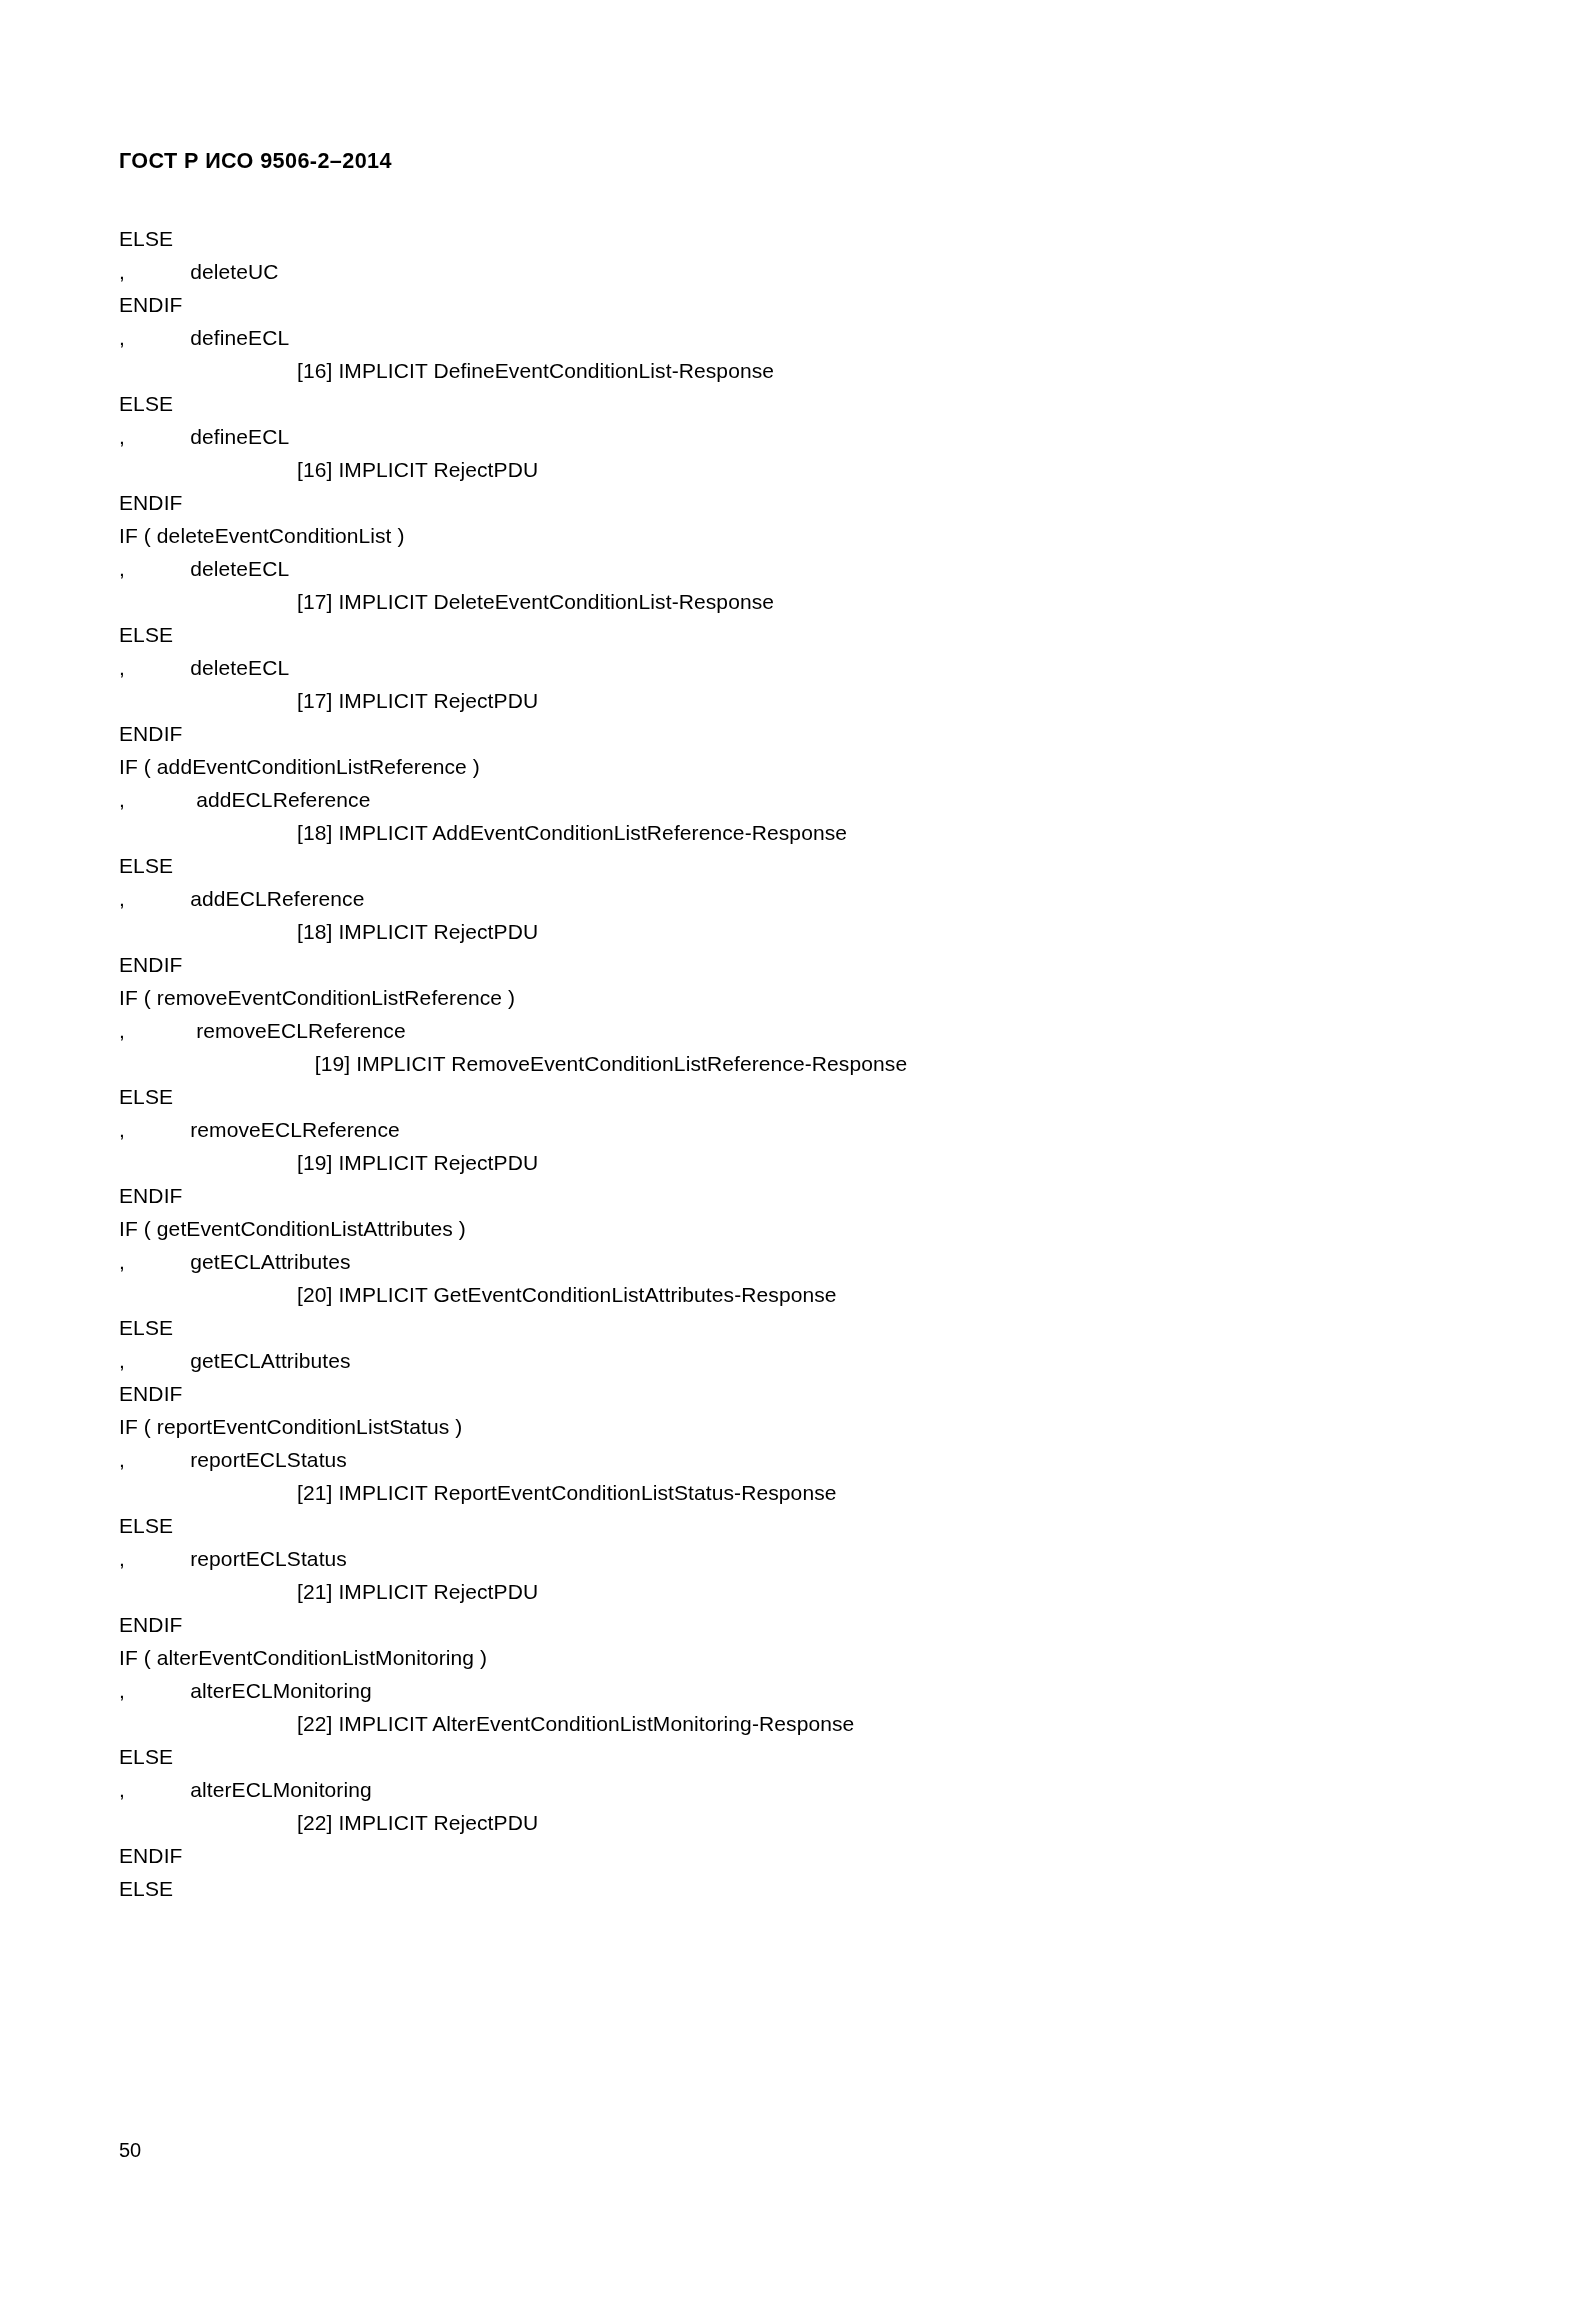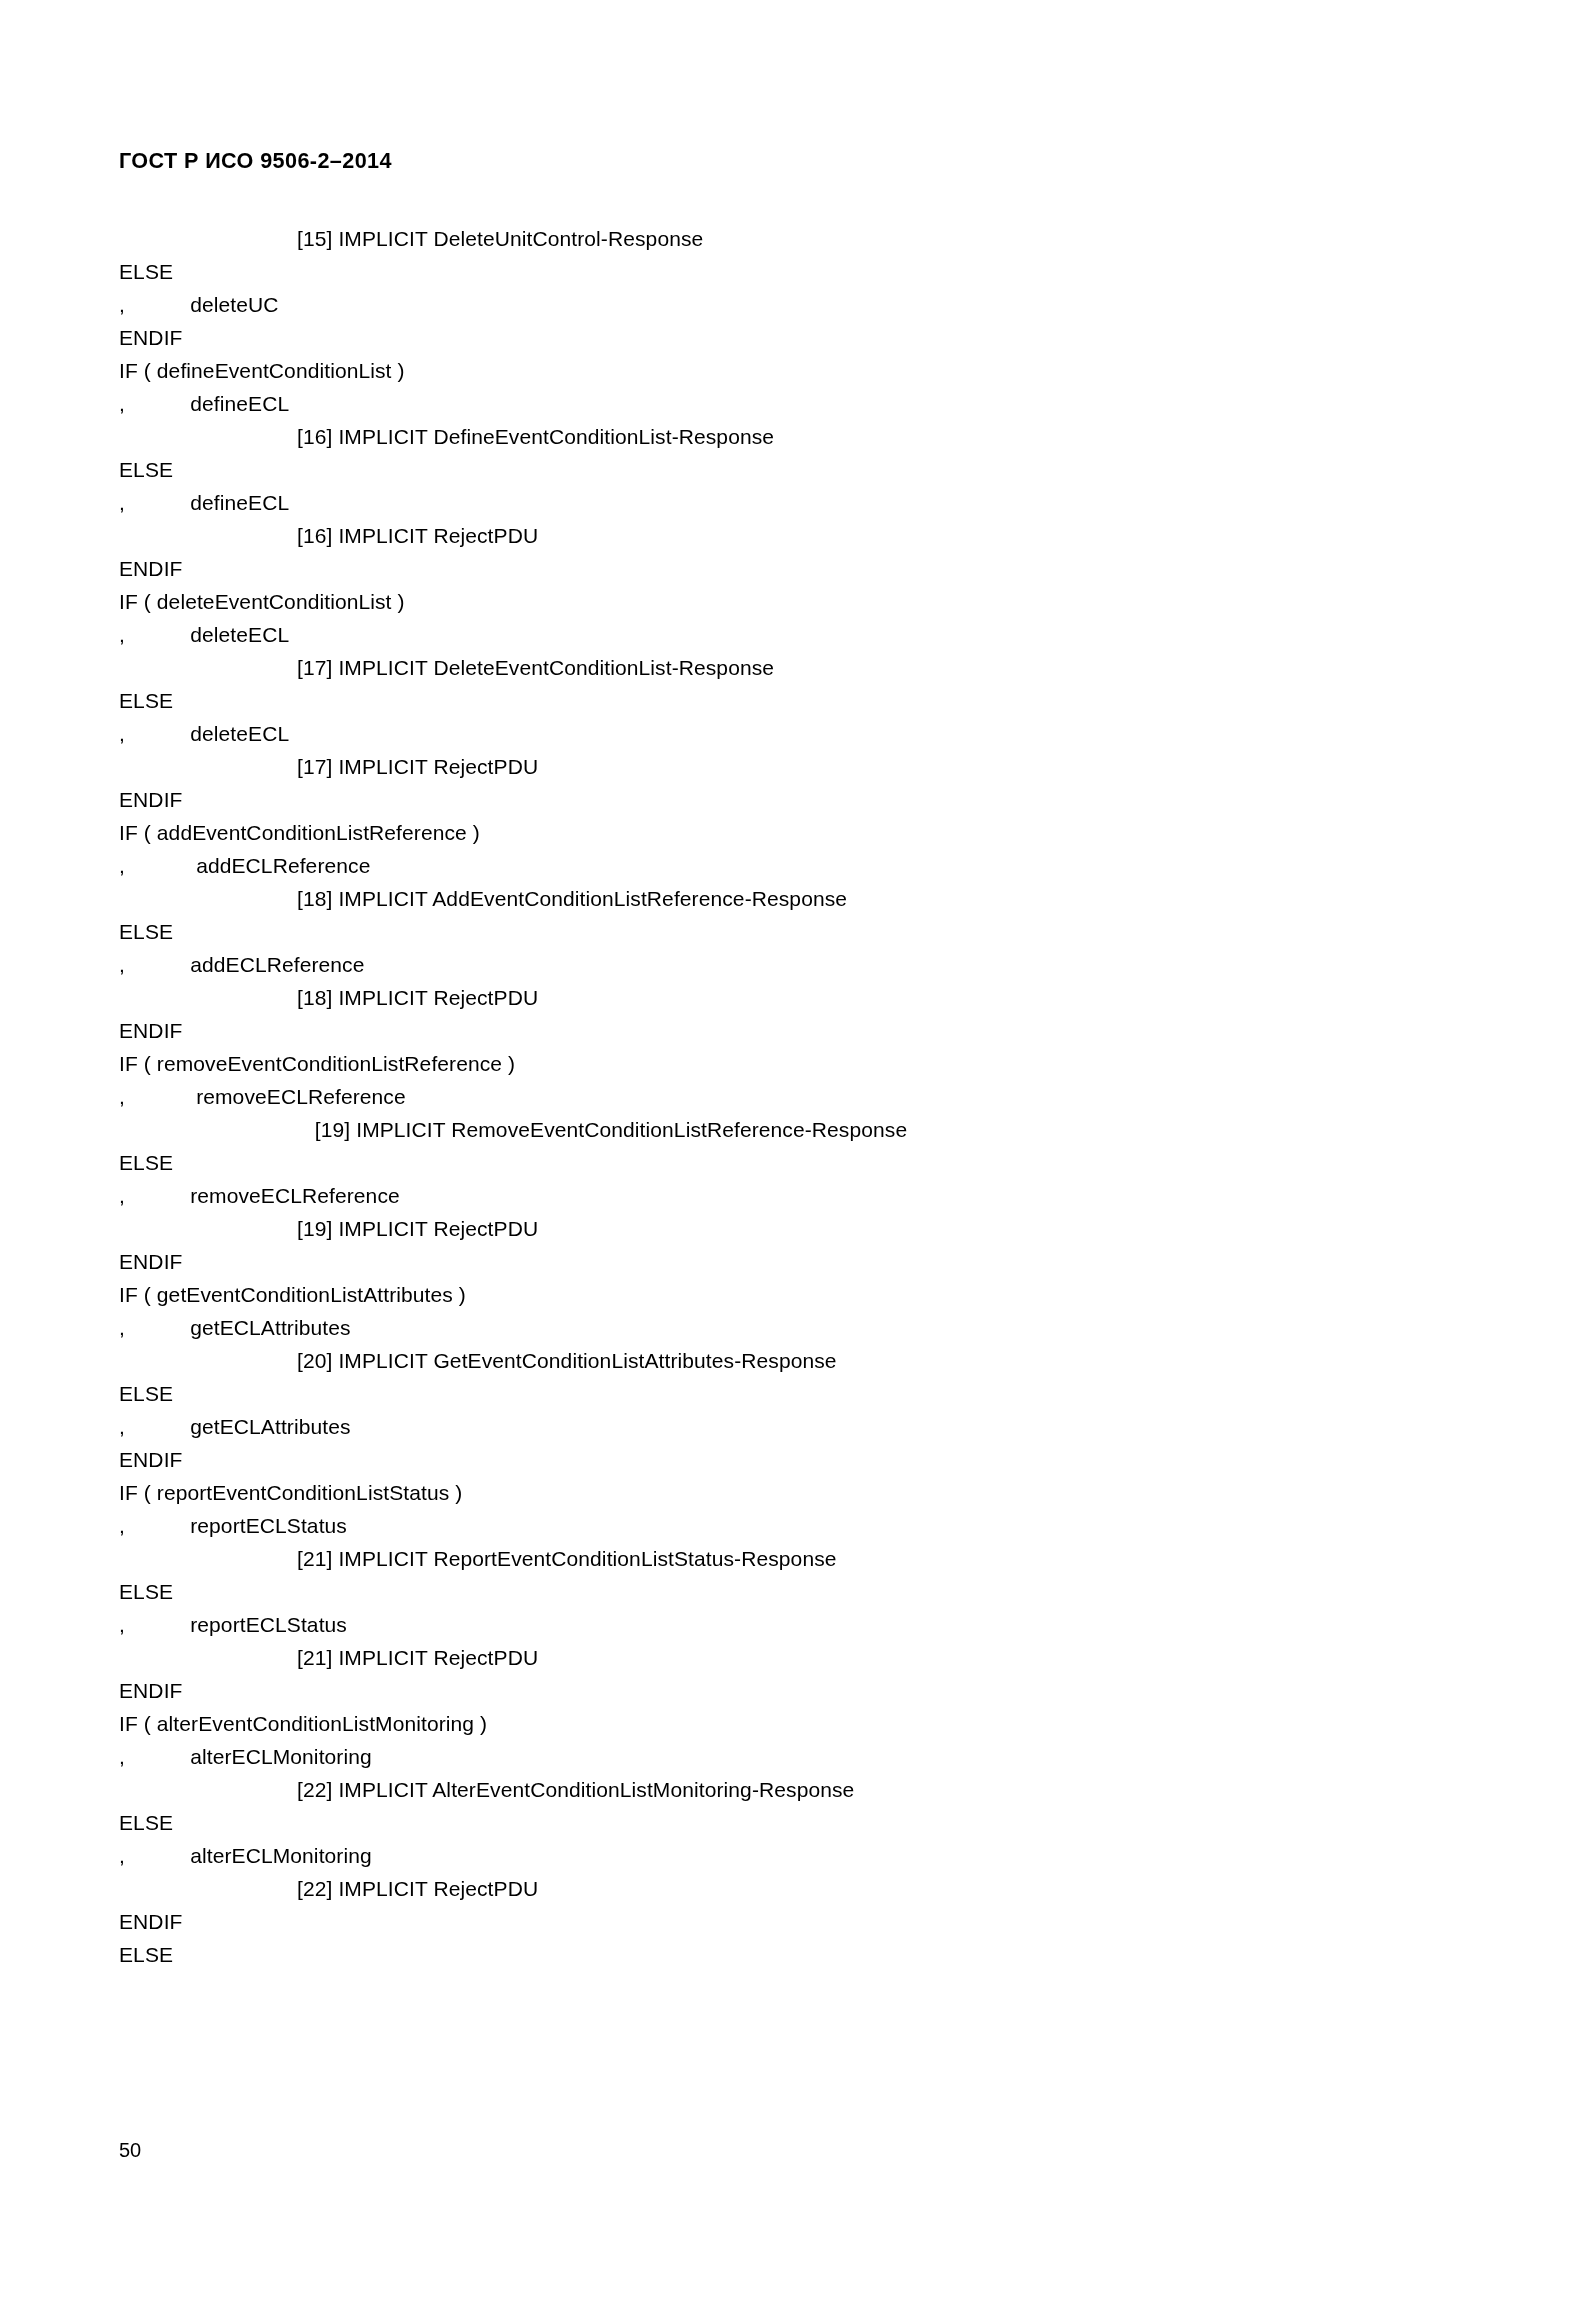"[15] IMPLICIT DeleteUnitControl-Response" div.line { html: <div> [15] IMPLICIT DeleteUnitControl-Response</div> -> none }
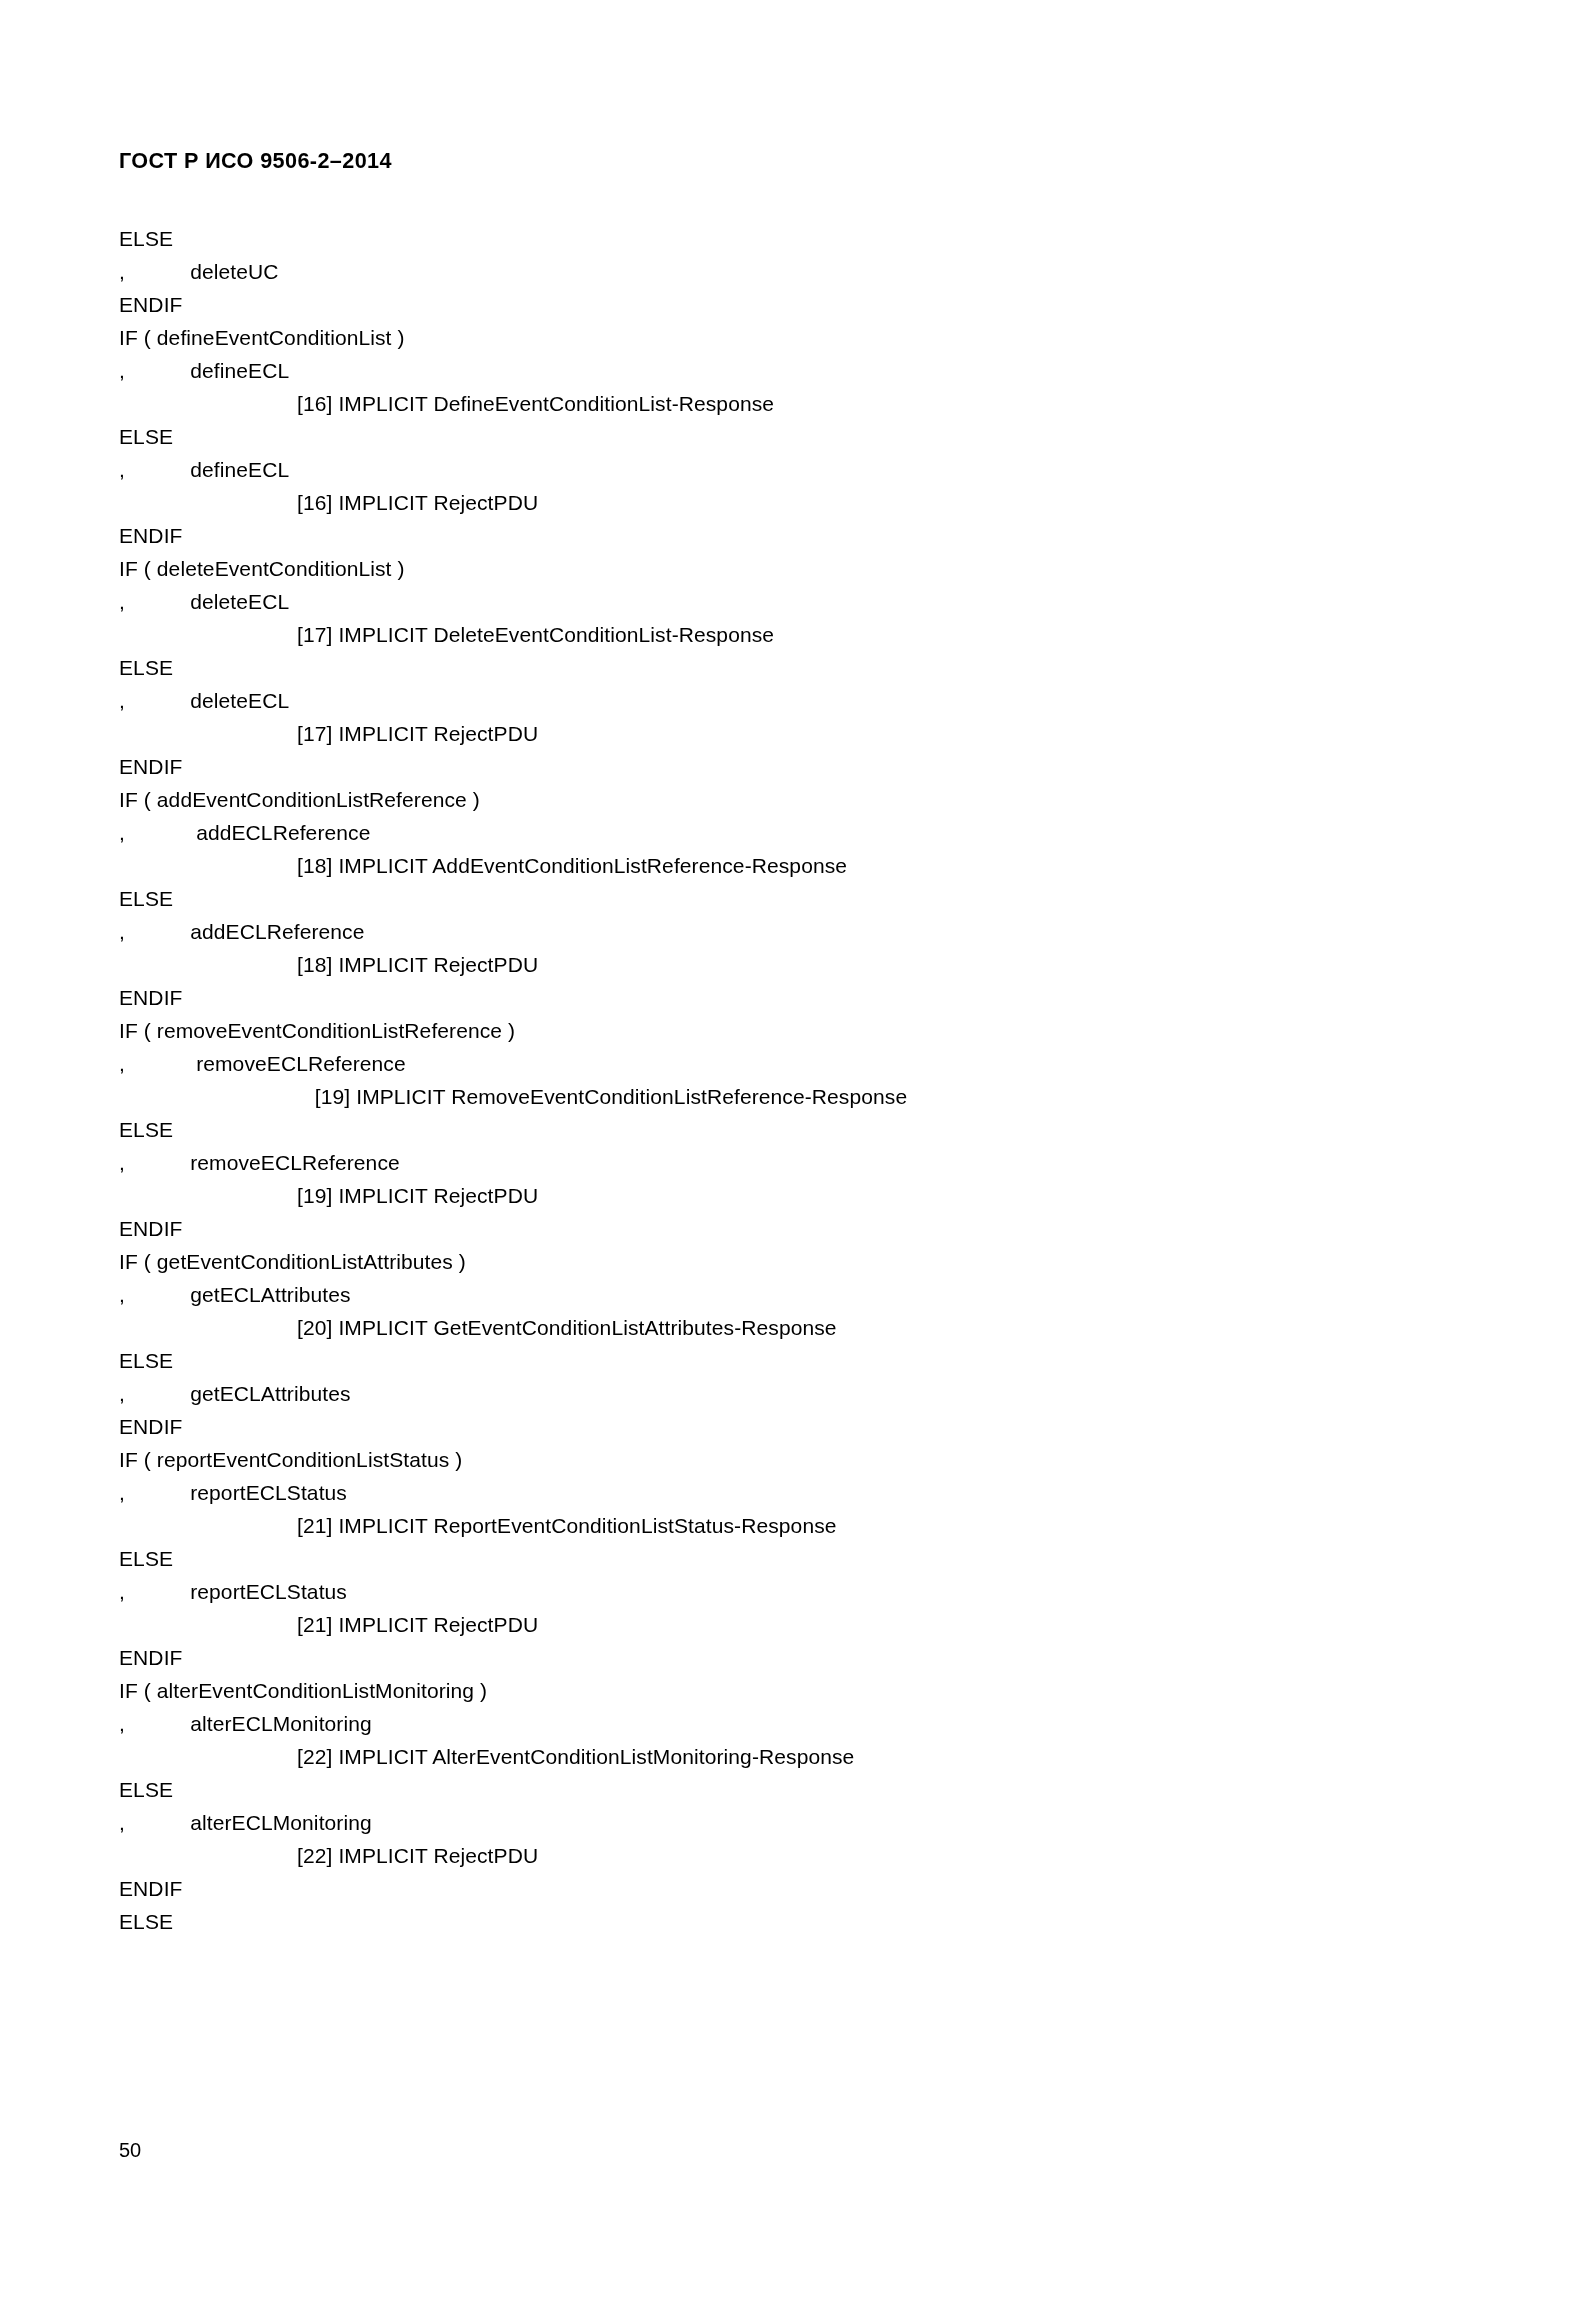"IF ( defineEventConditionList )" div.line { html: <div>IF ( defineEventConditionList )</div> -> none }
